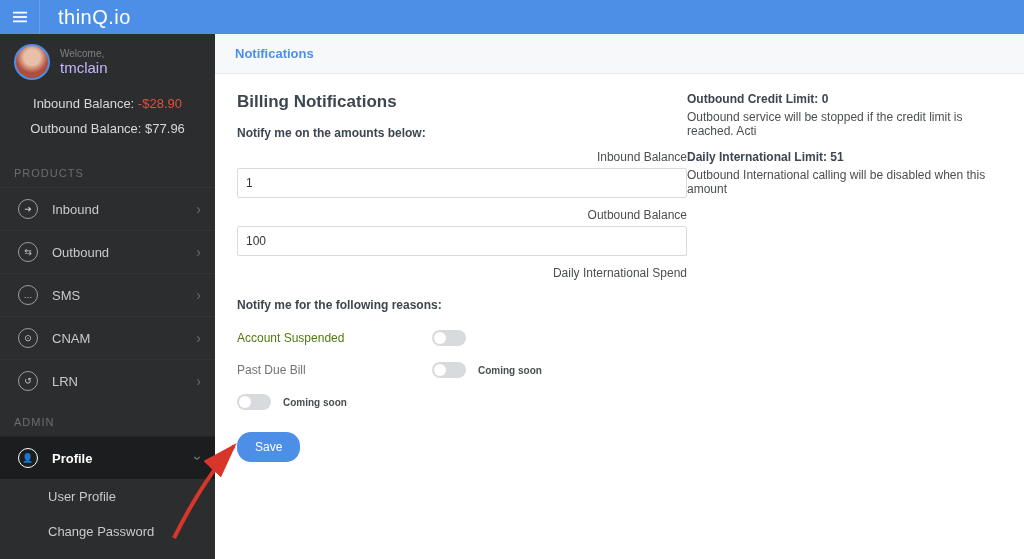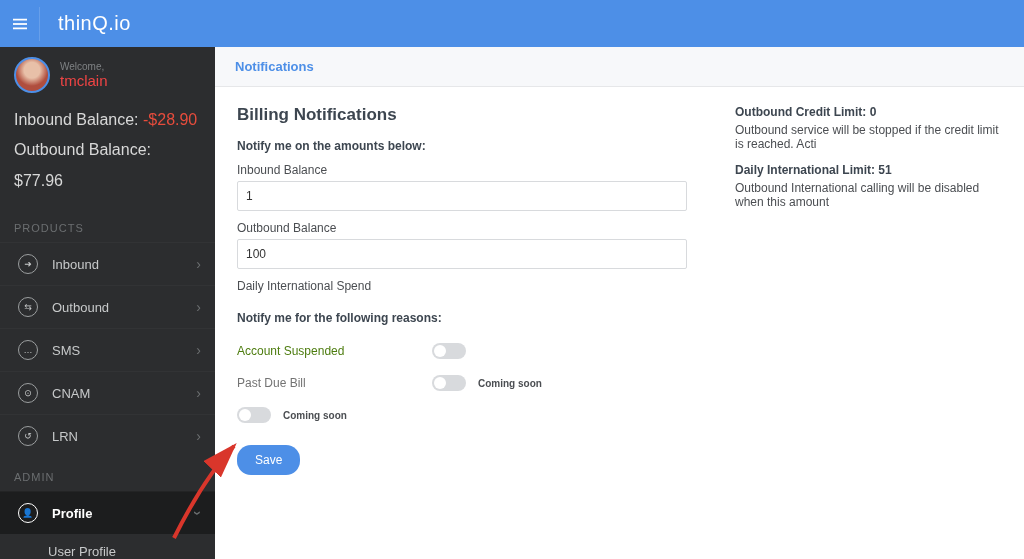"thinQ.io" .topbar { height: 47px -> 34px }
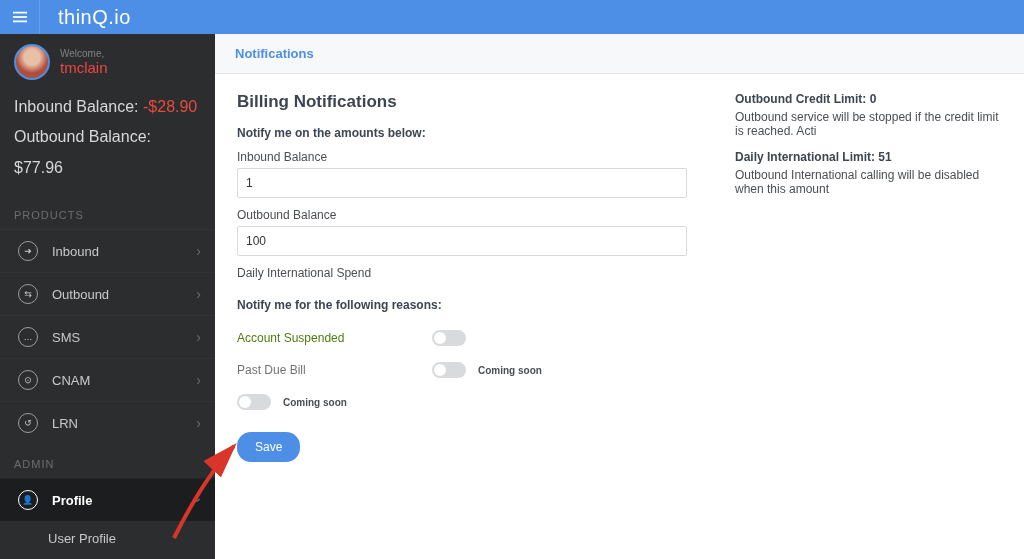"tmclain" .user-text .username { color: #ef4444 -> #c4b5fd }
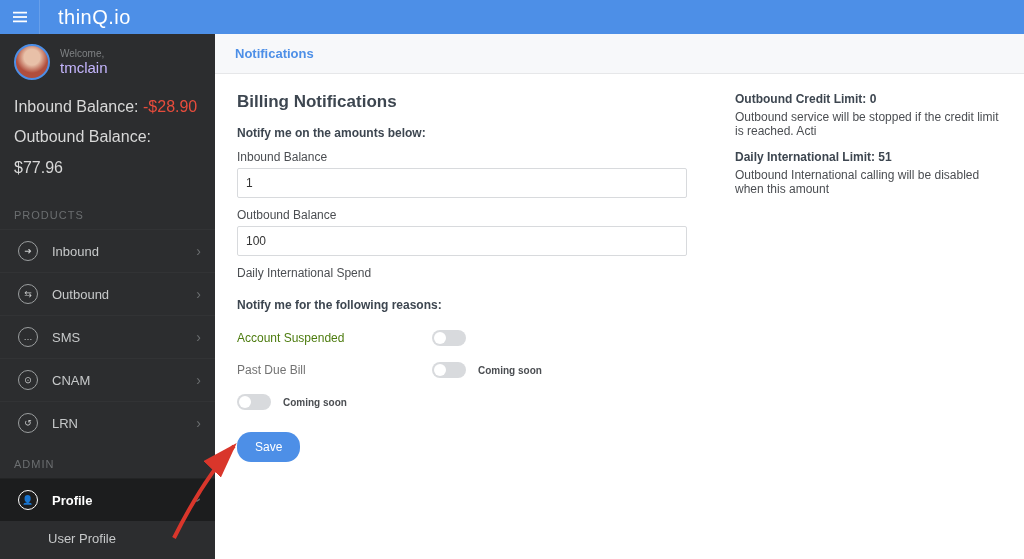"Inbound Balance: -$28.90" .balances { font-size: 16px -> 13px; text-align: none -> center }
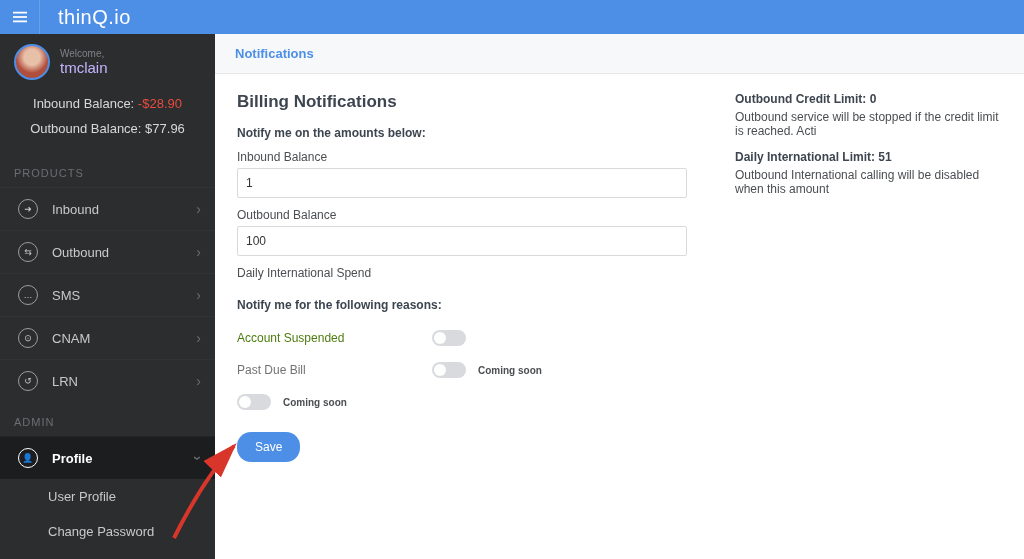"Billing Notifications" .content { gap: 48px -> none }
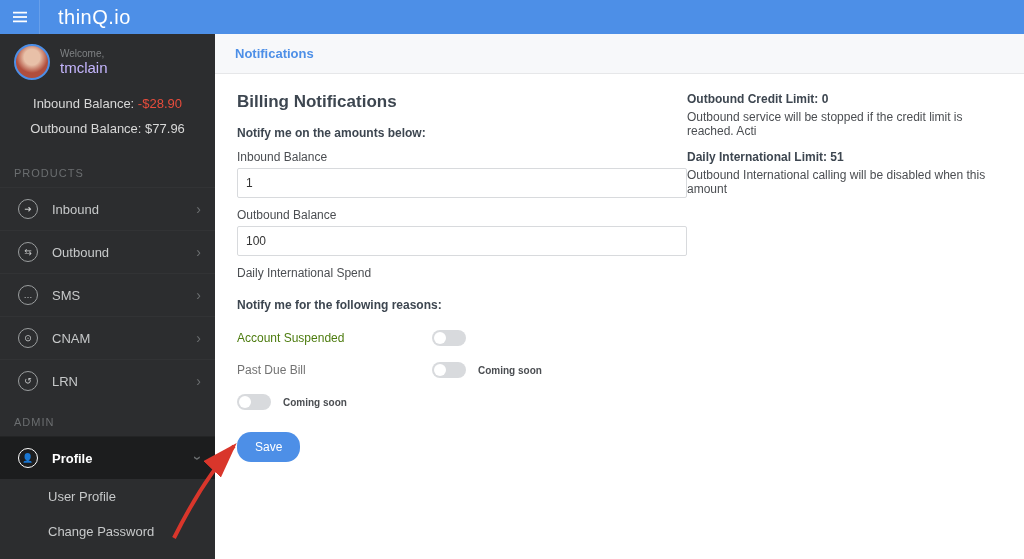"Inbound Balance" .field-label { text-align: none -> right }
